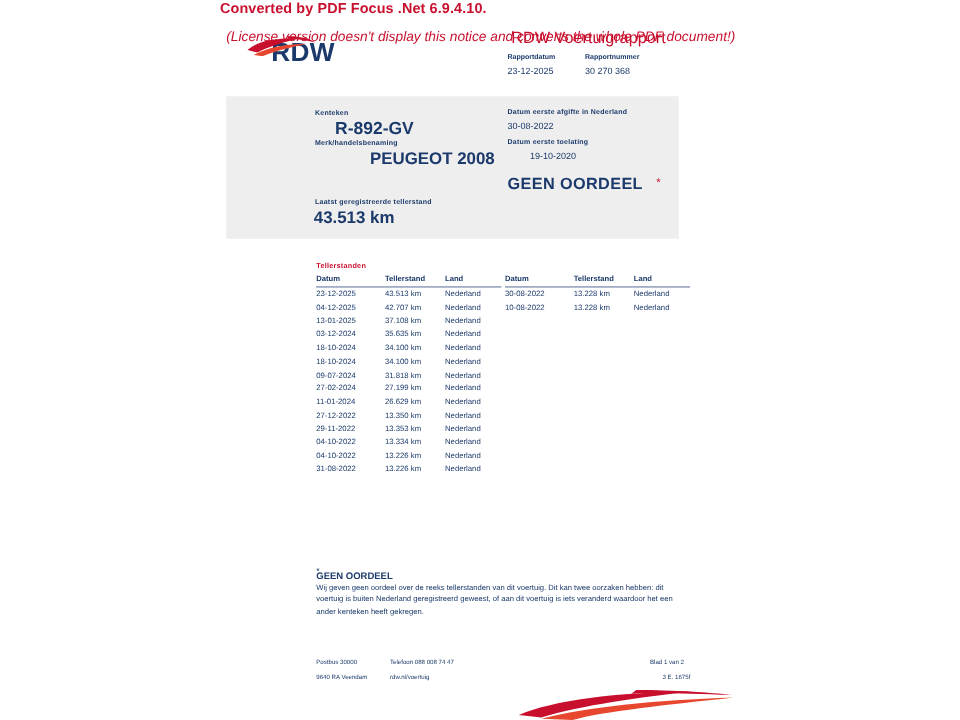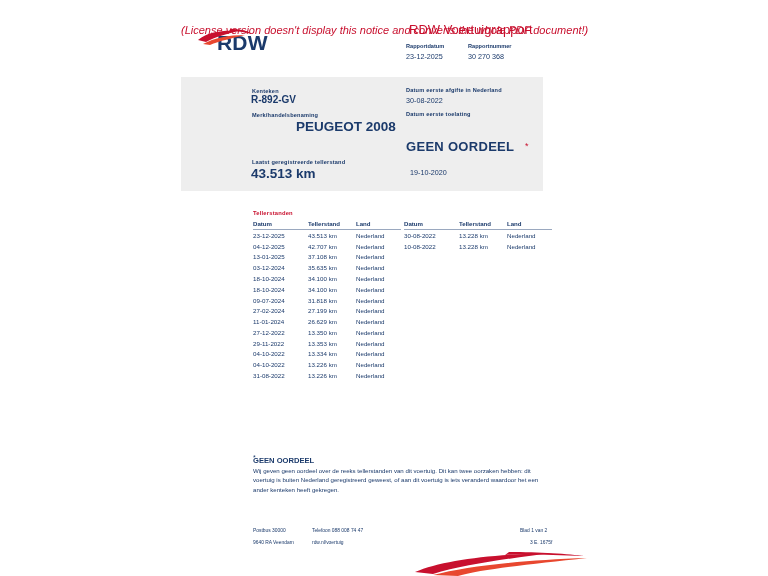"Converted by PDF Focus .Net" div.converter-banner { html: none -> <div>Converted by PDF Focus .Net 6.9.4.10.</div> }
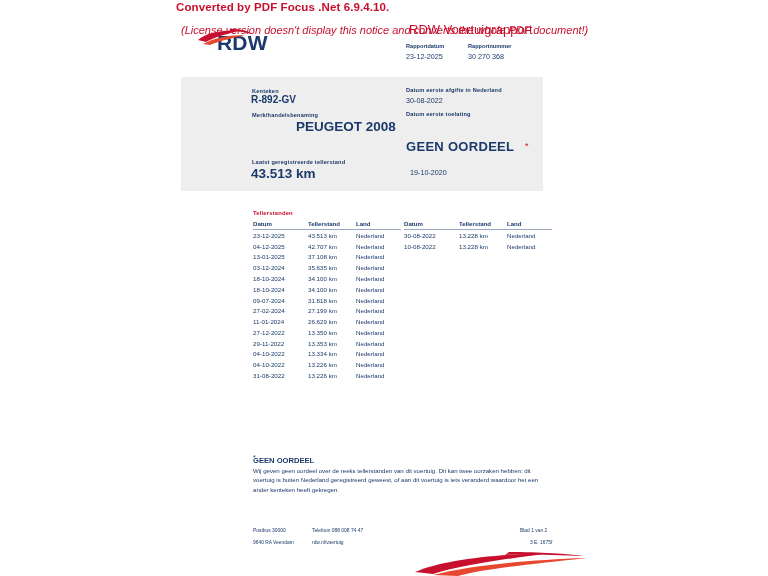"R-892-GV" .val-kenteken { font-size: 10px -> 14px; left: 251px -> 268px }
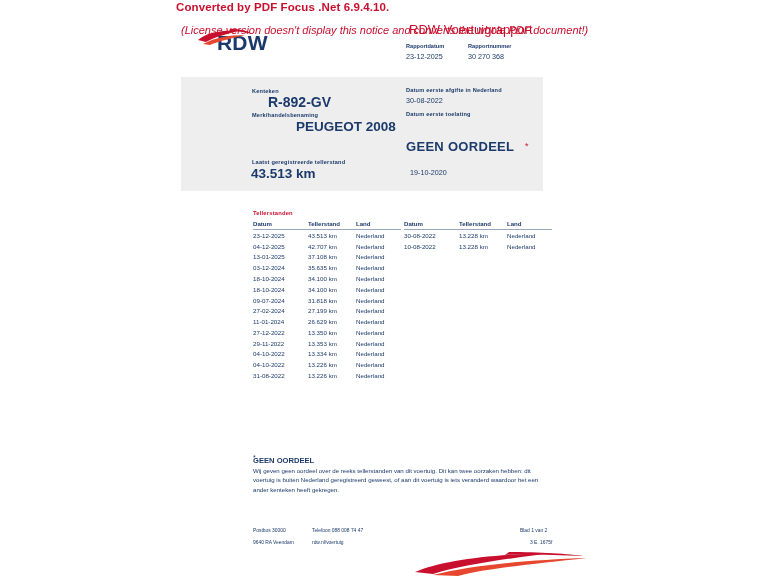"19-10-2020" .val-toelating { left: 410px -> 424px; margin-top: 48px -> none }
